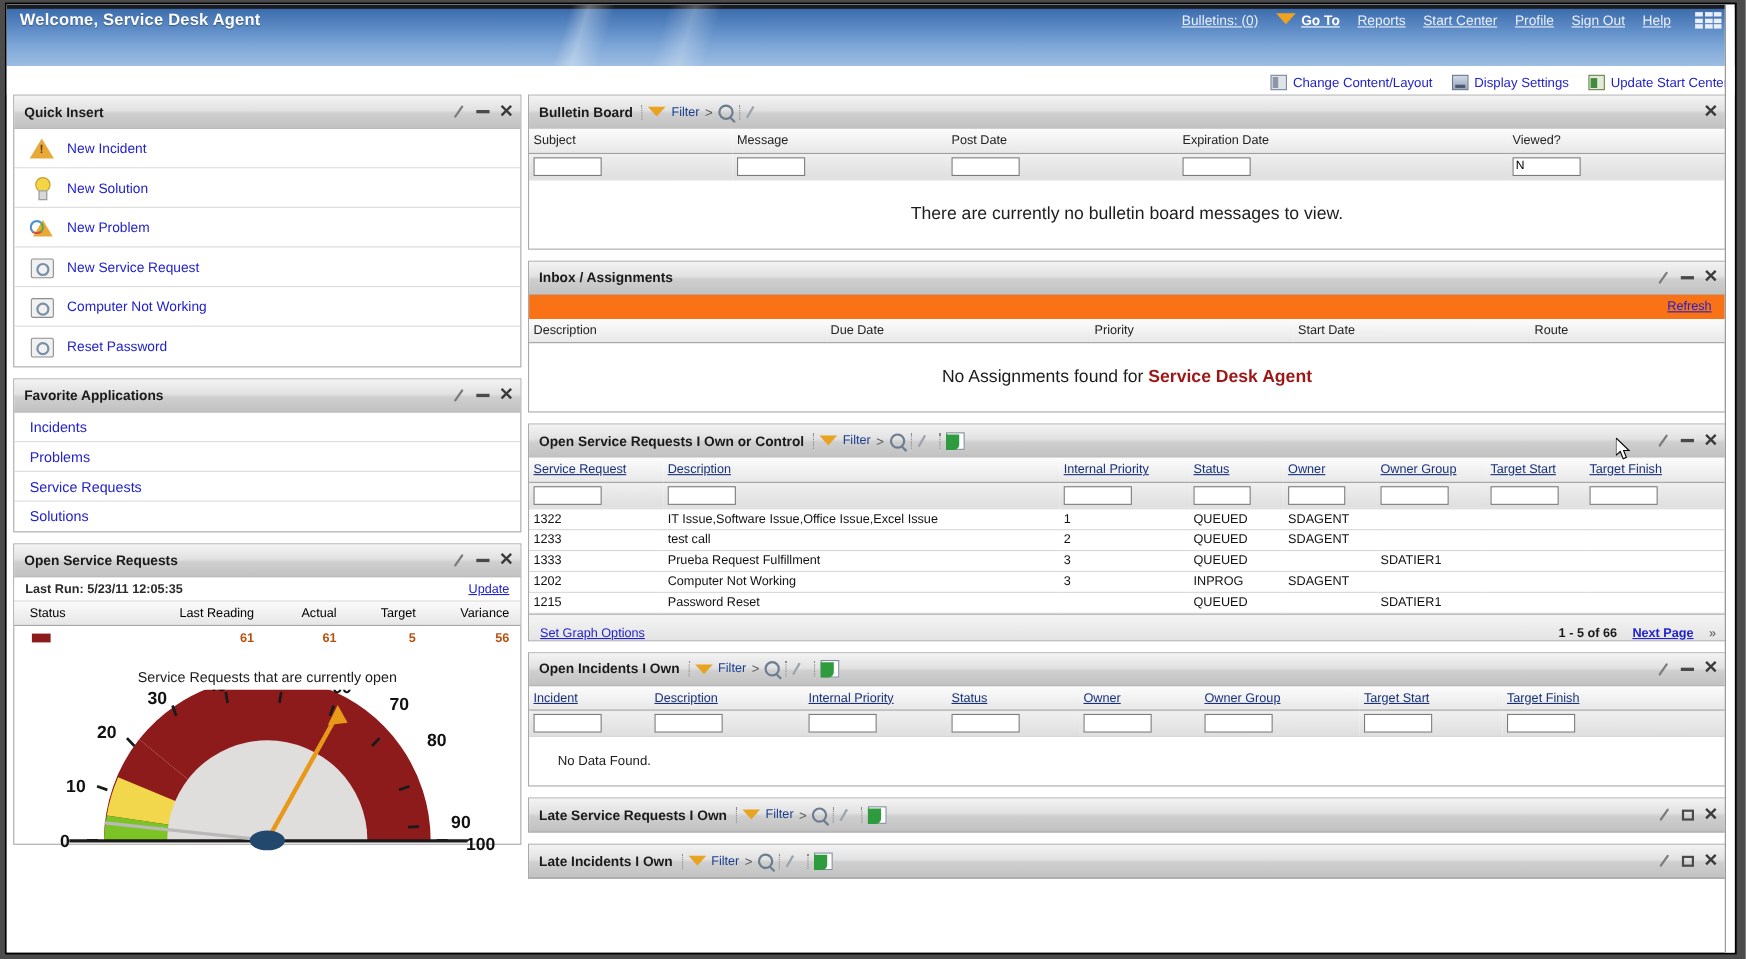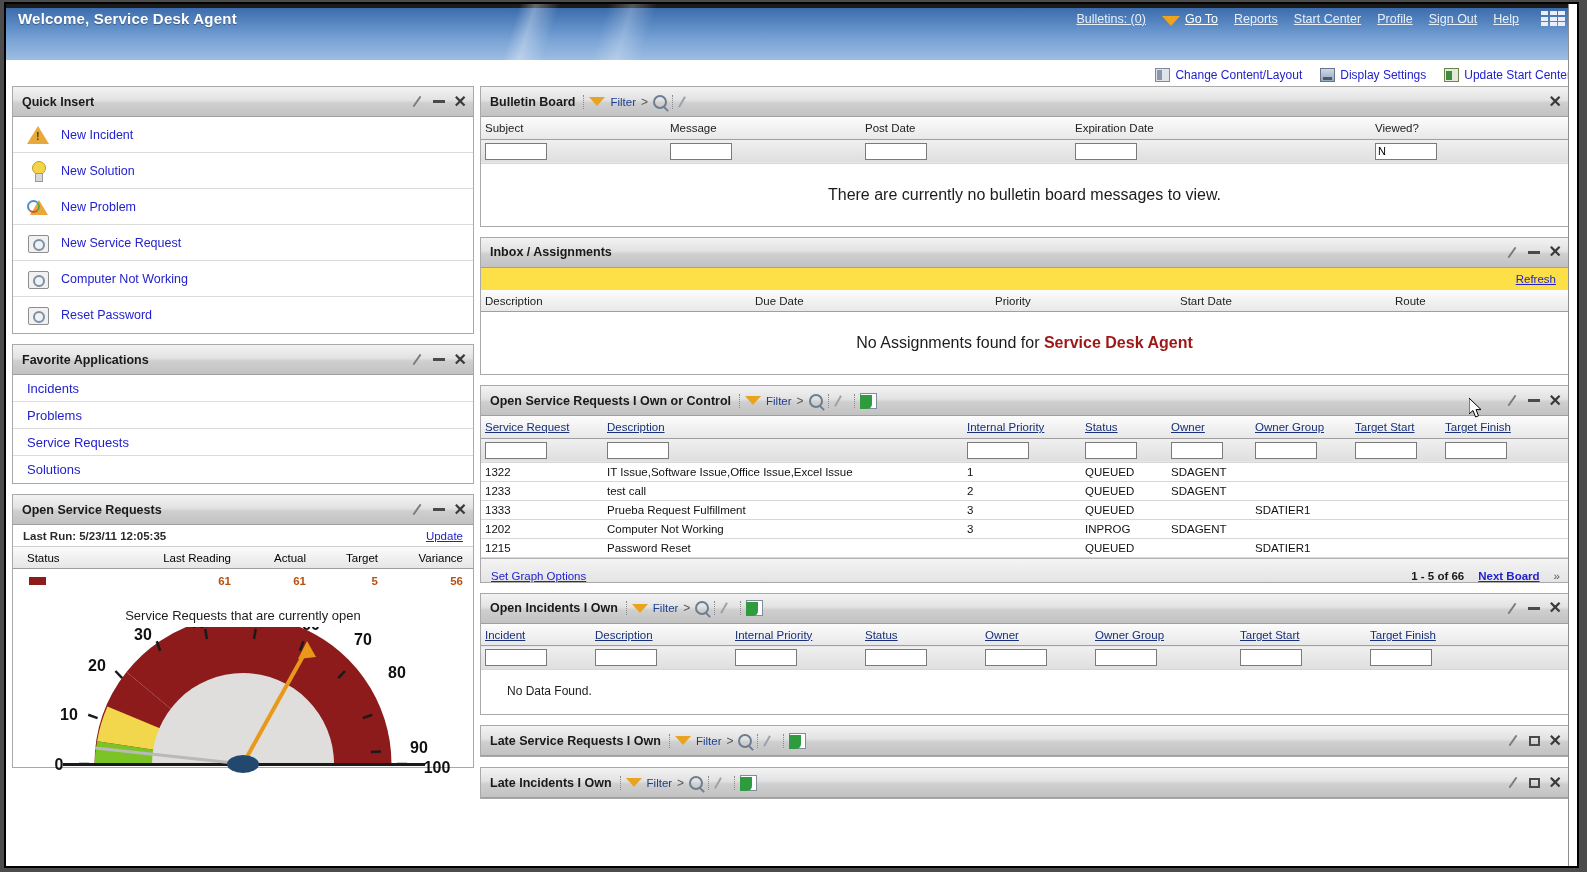"Go To" .goto-wrap { align-items: flex-end -> flex-start; font-weight: normal -> bold }
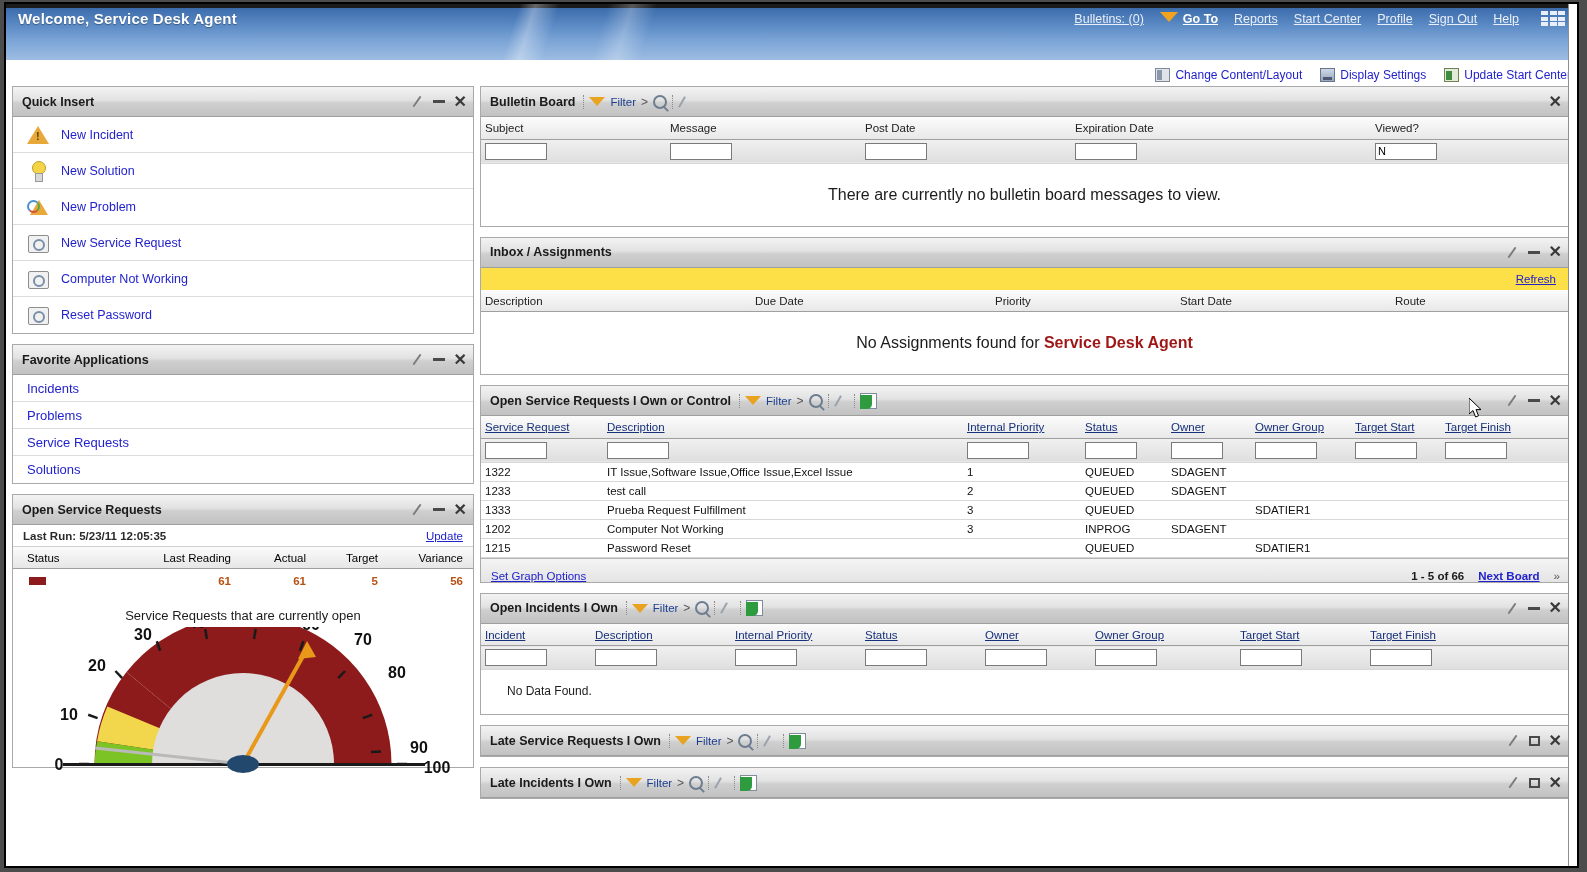"Refresh" .refresh-bar { background: #fde047 -> #f97316 }
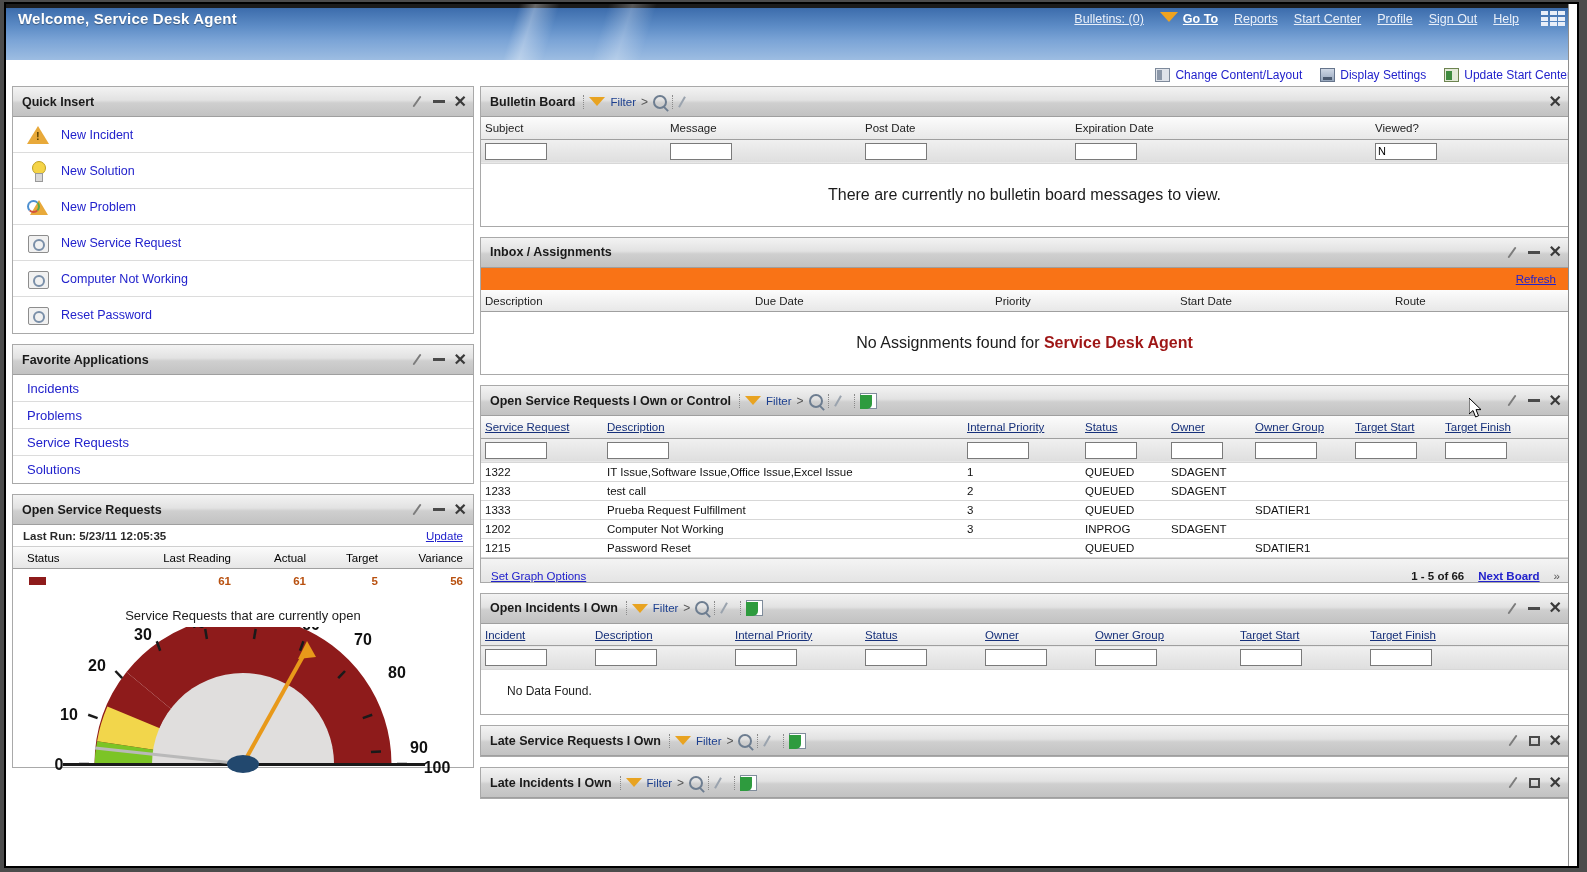"Next Board" a { text: Board -> Page }
